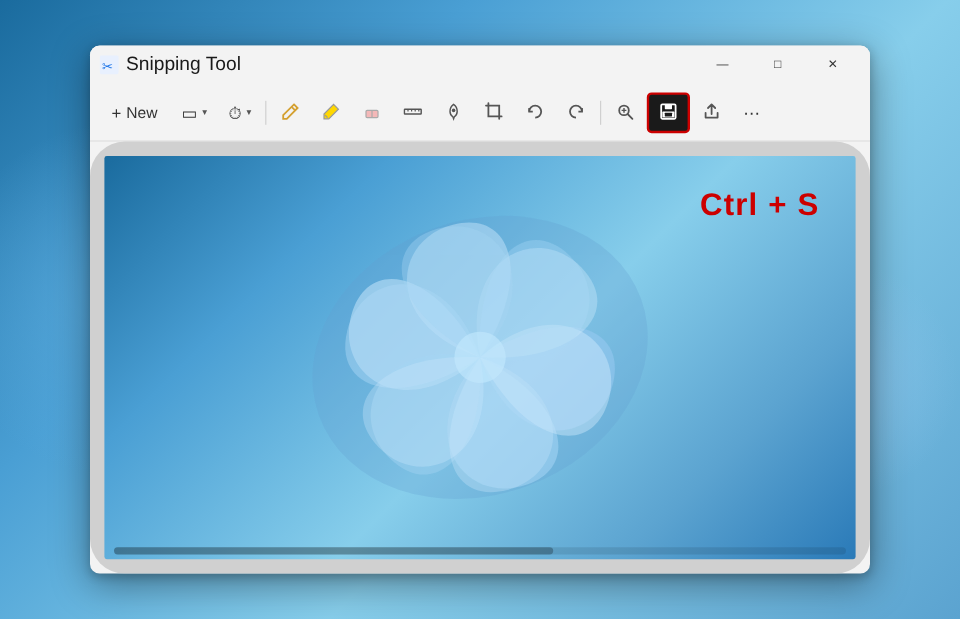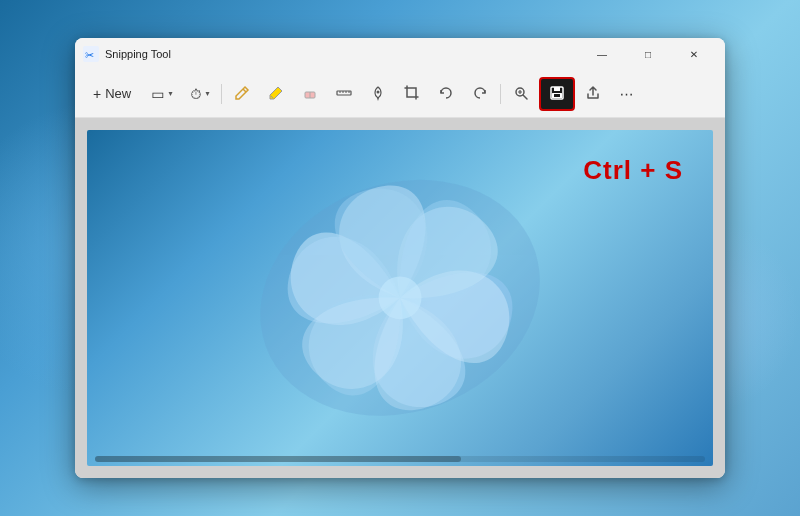"Snipping Tool" .title-bar-text { font-size: 11px -> 16px }
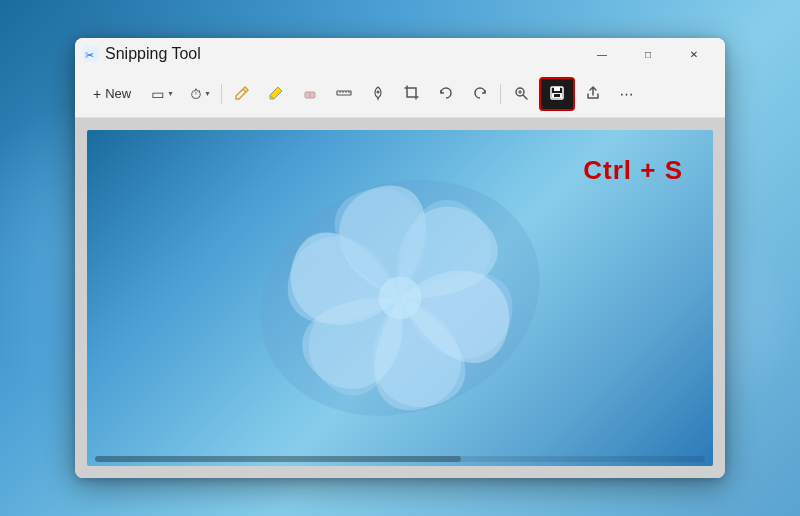"Ctrl + S" .content-area { border-radius: none -> 29px }
